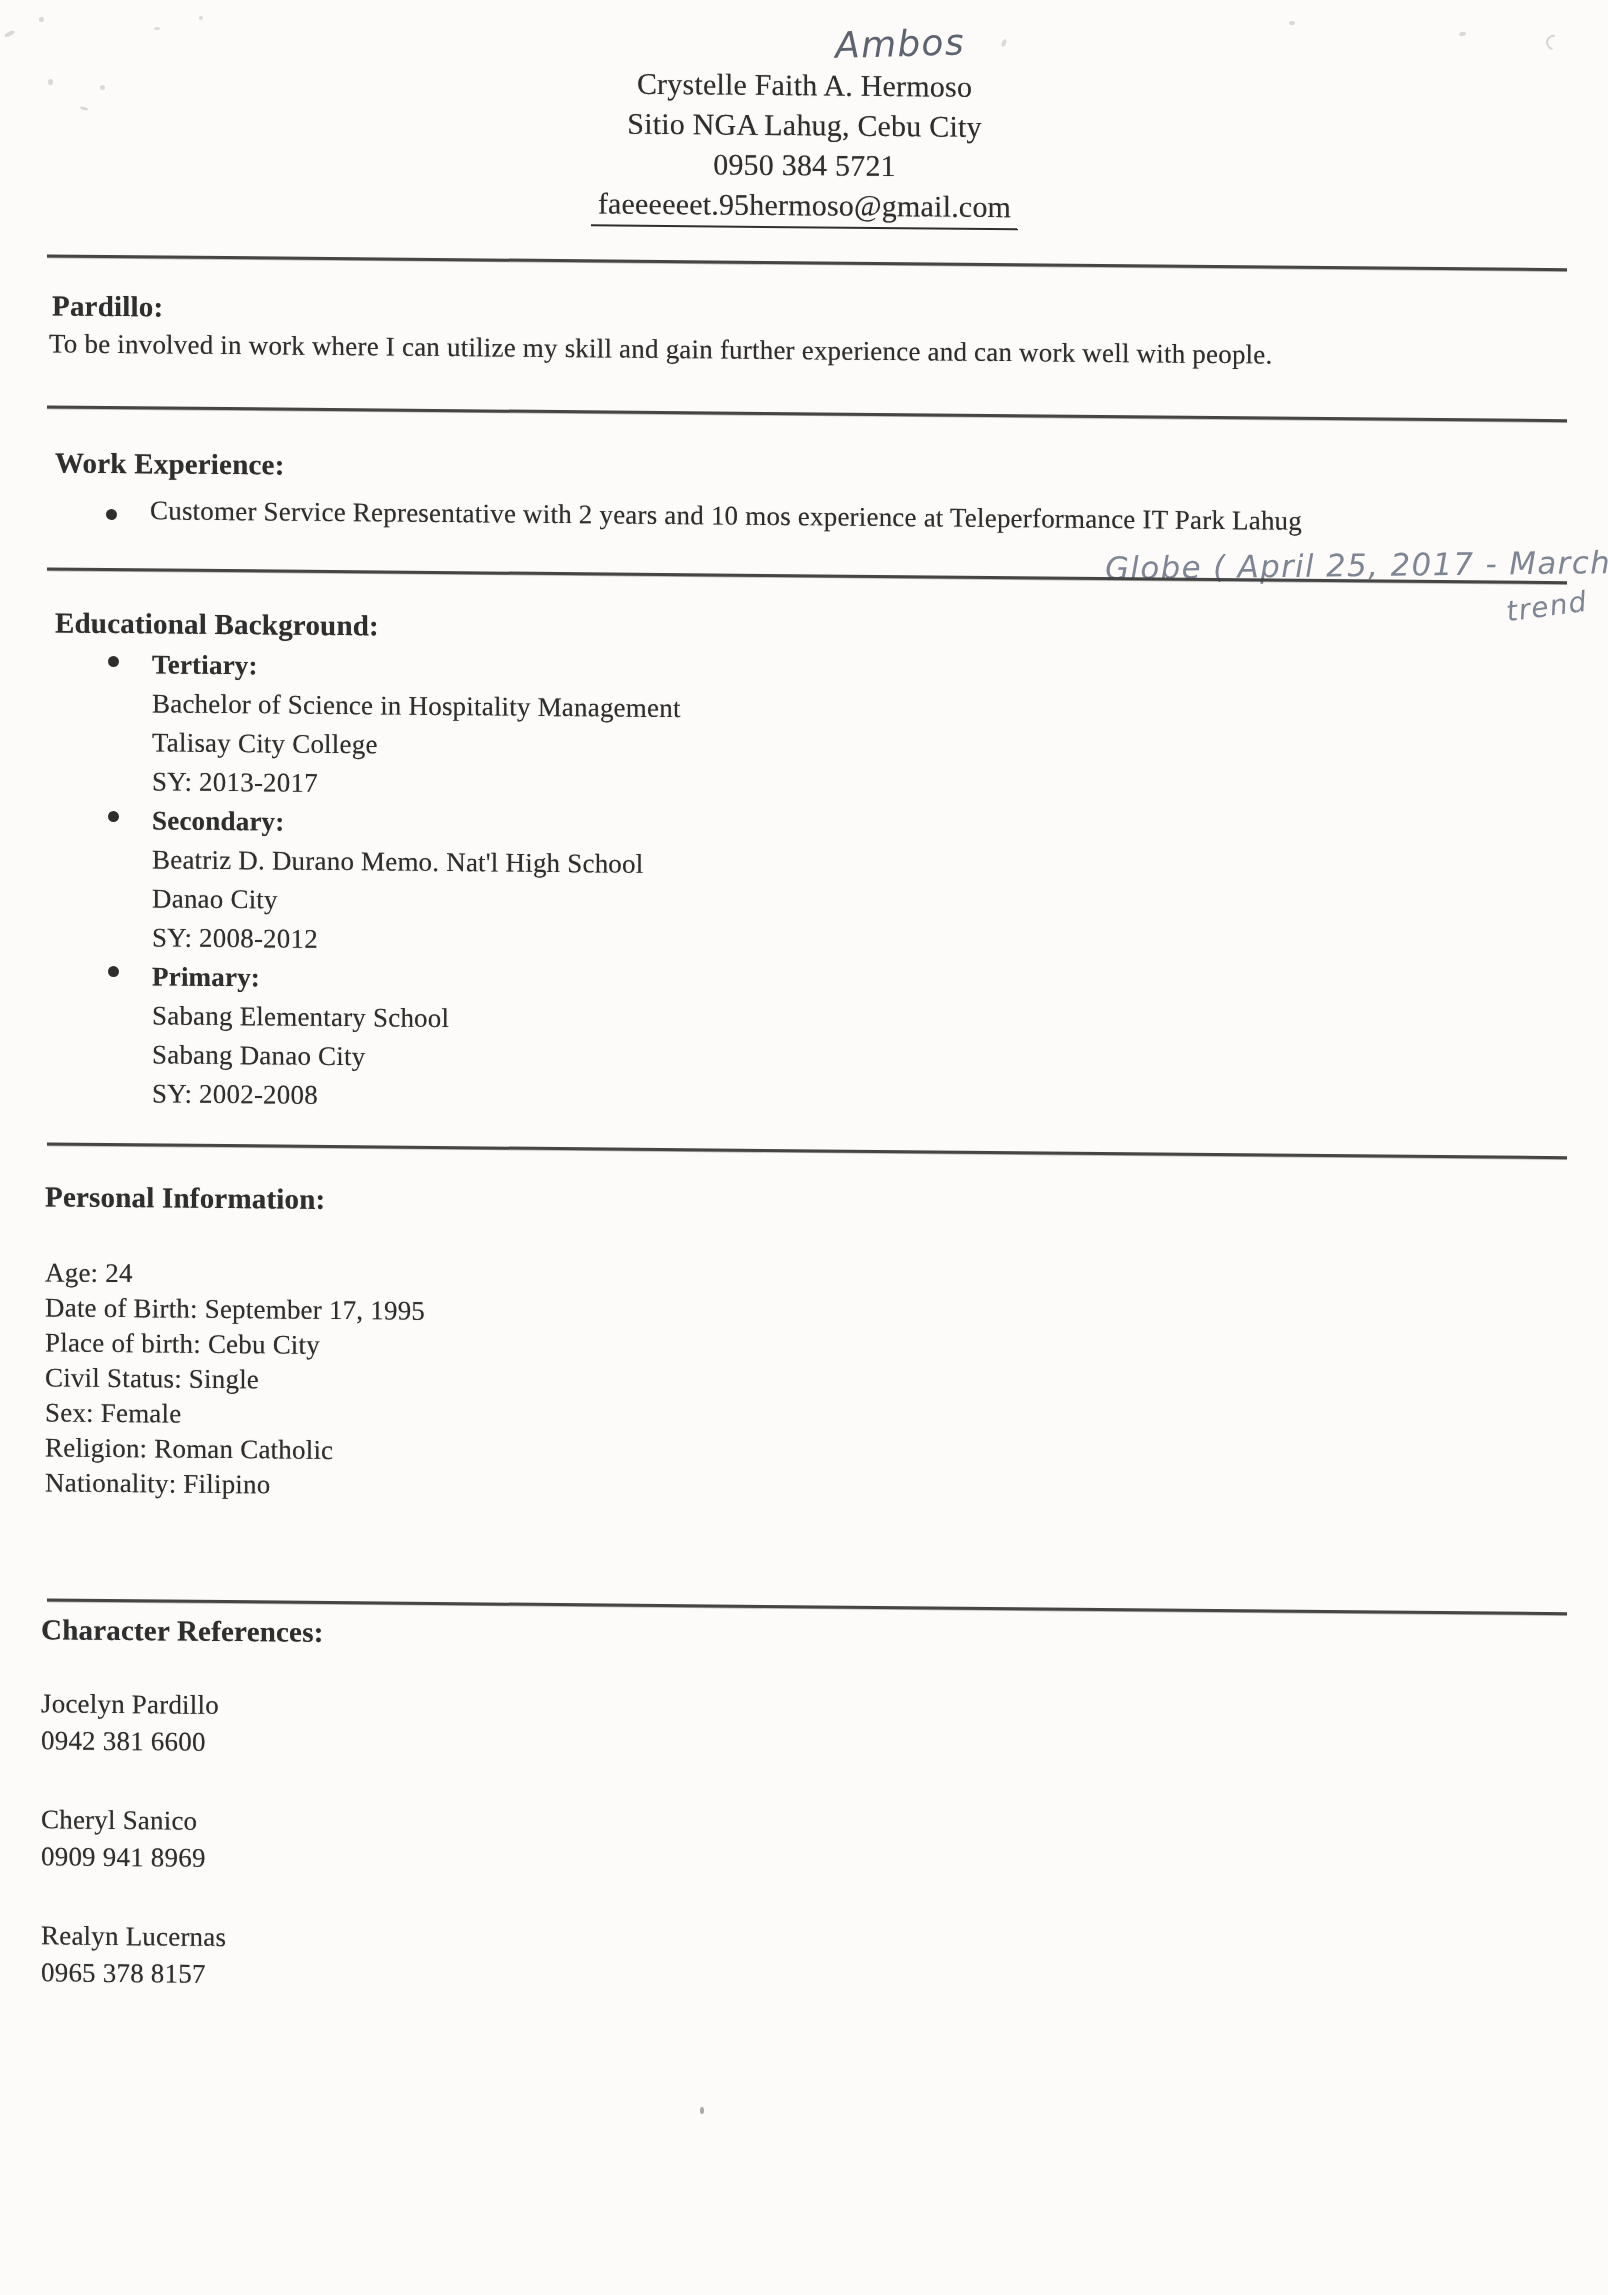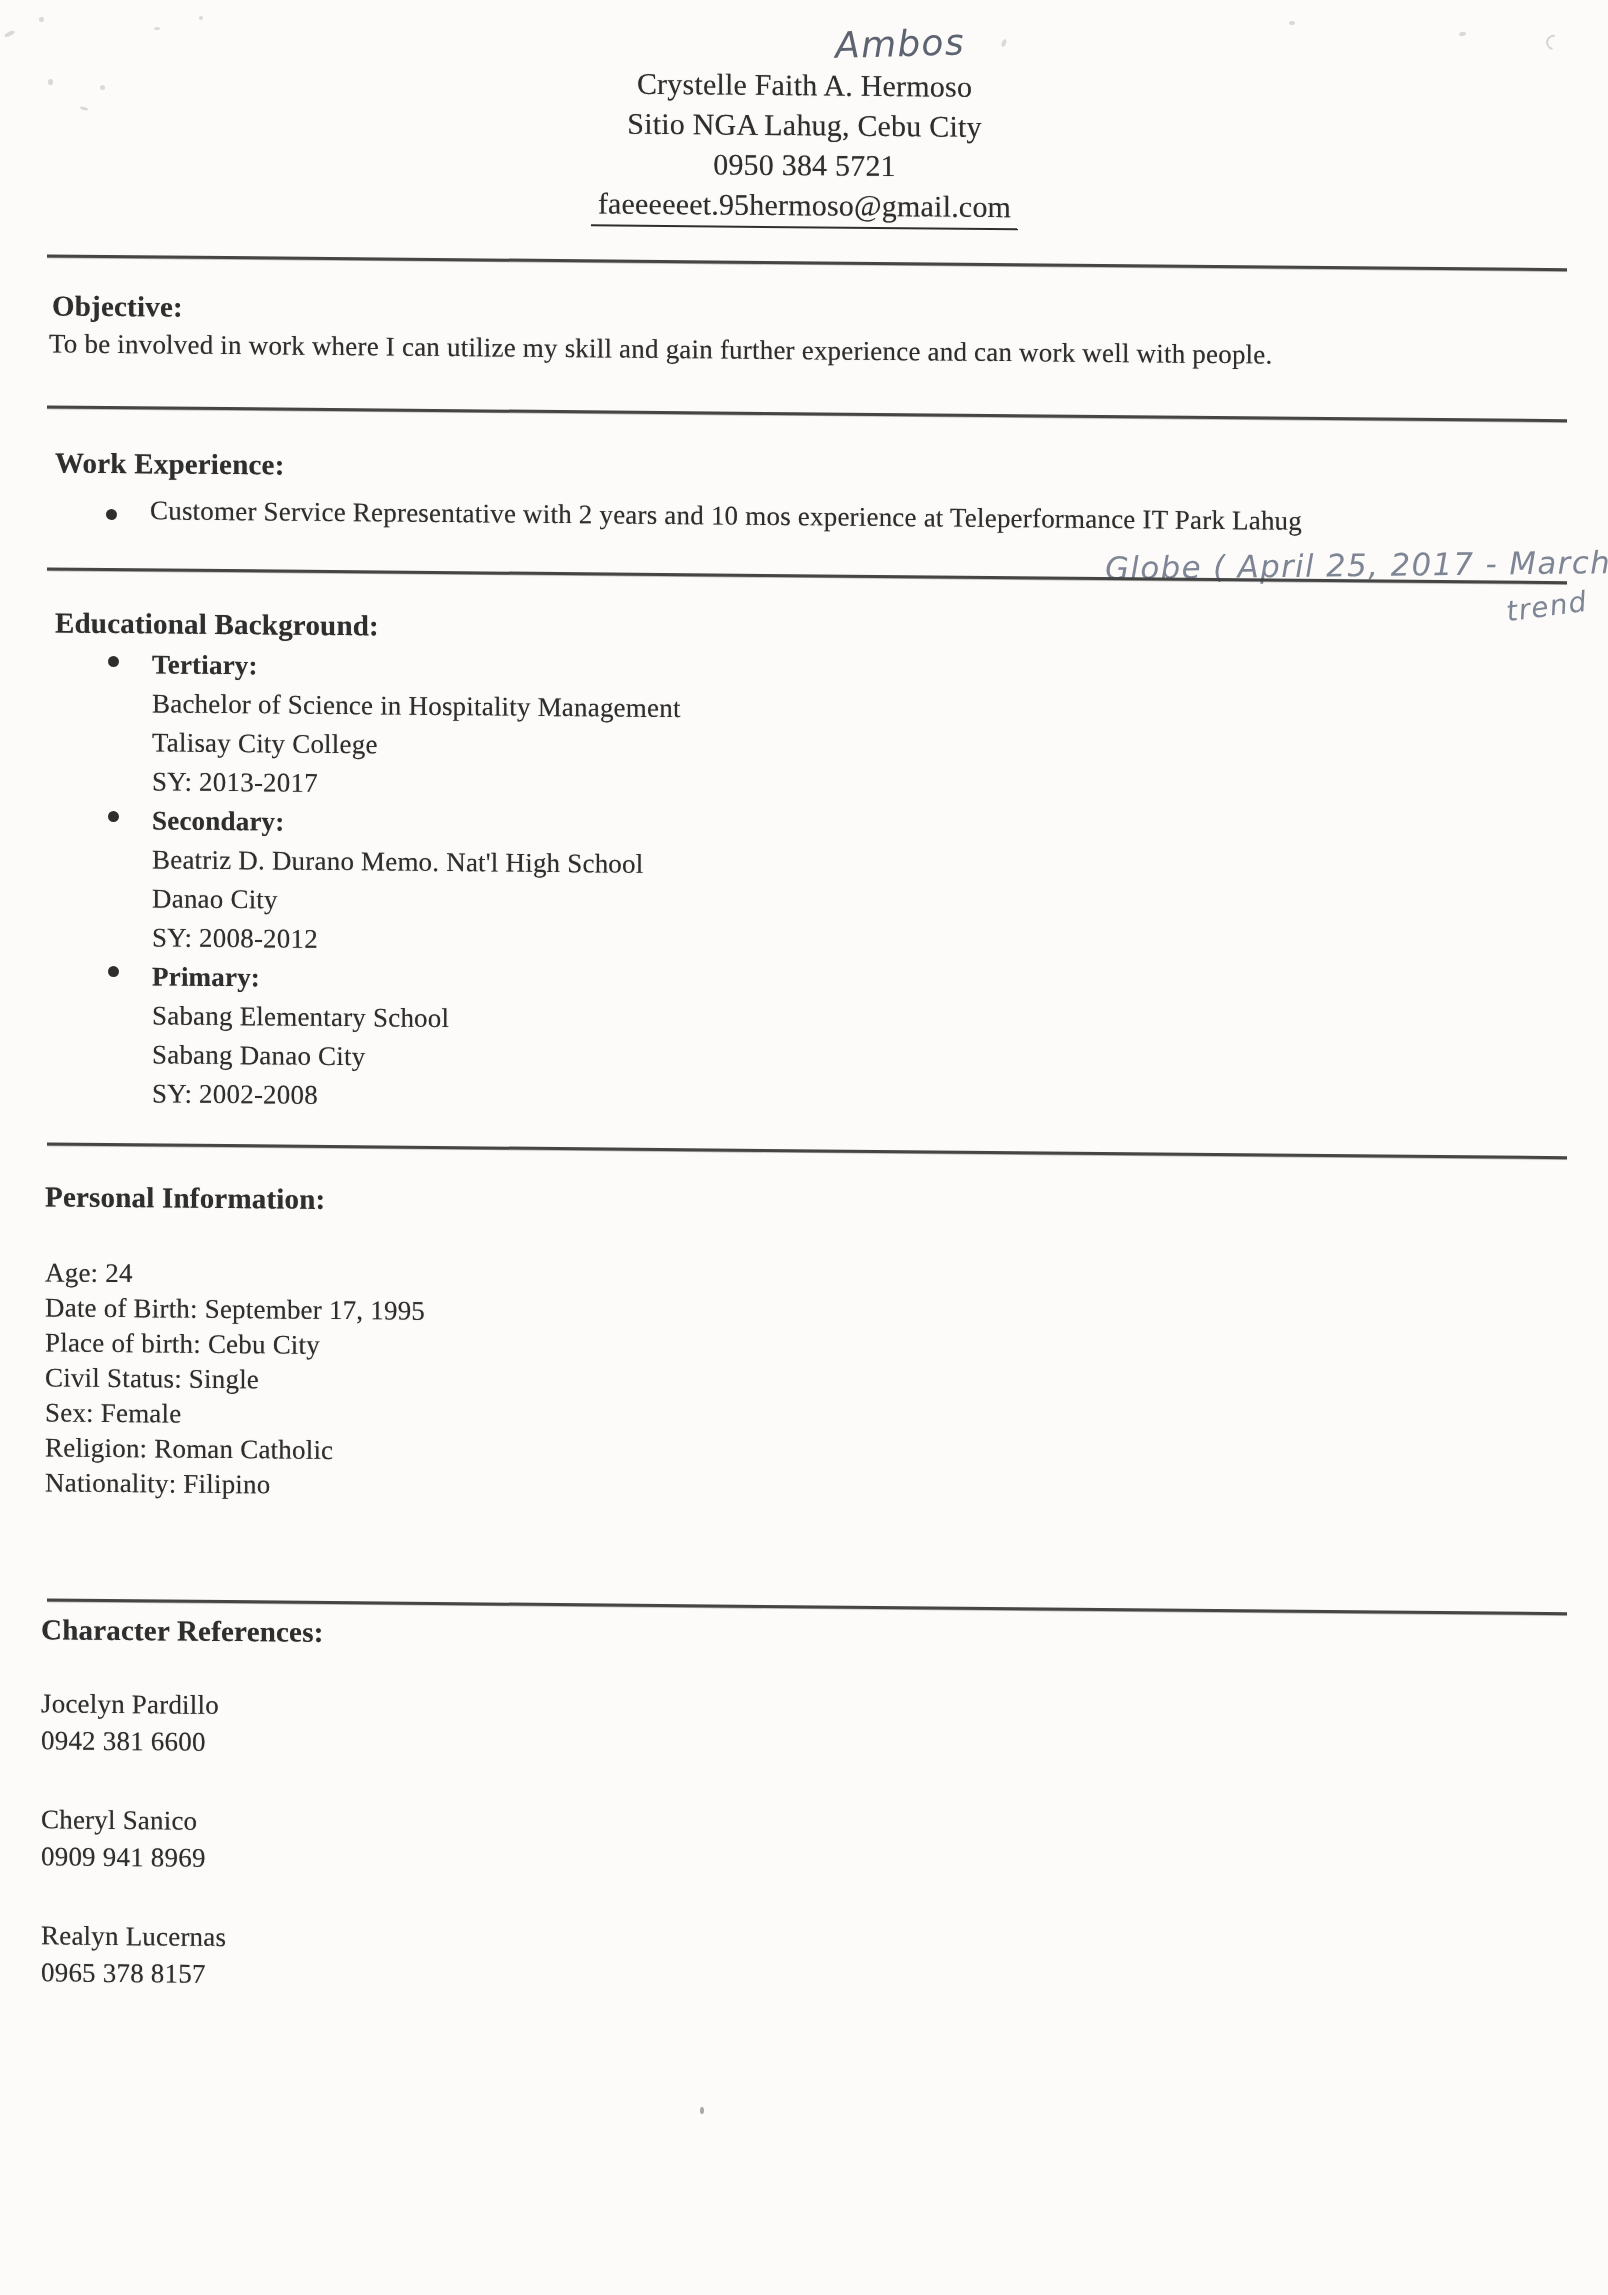"Objective:" div.txt { text: Objective -> Pardillo }
